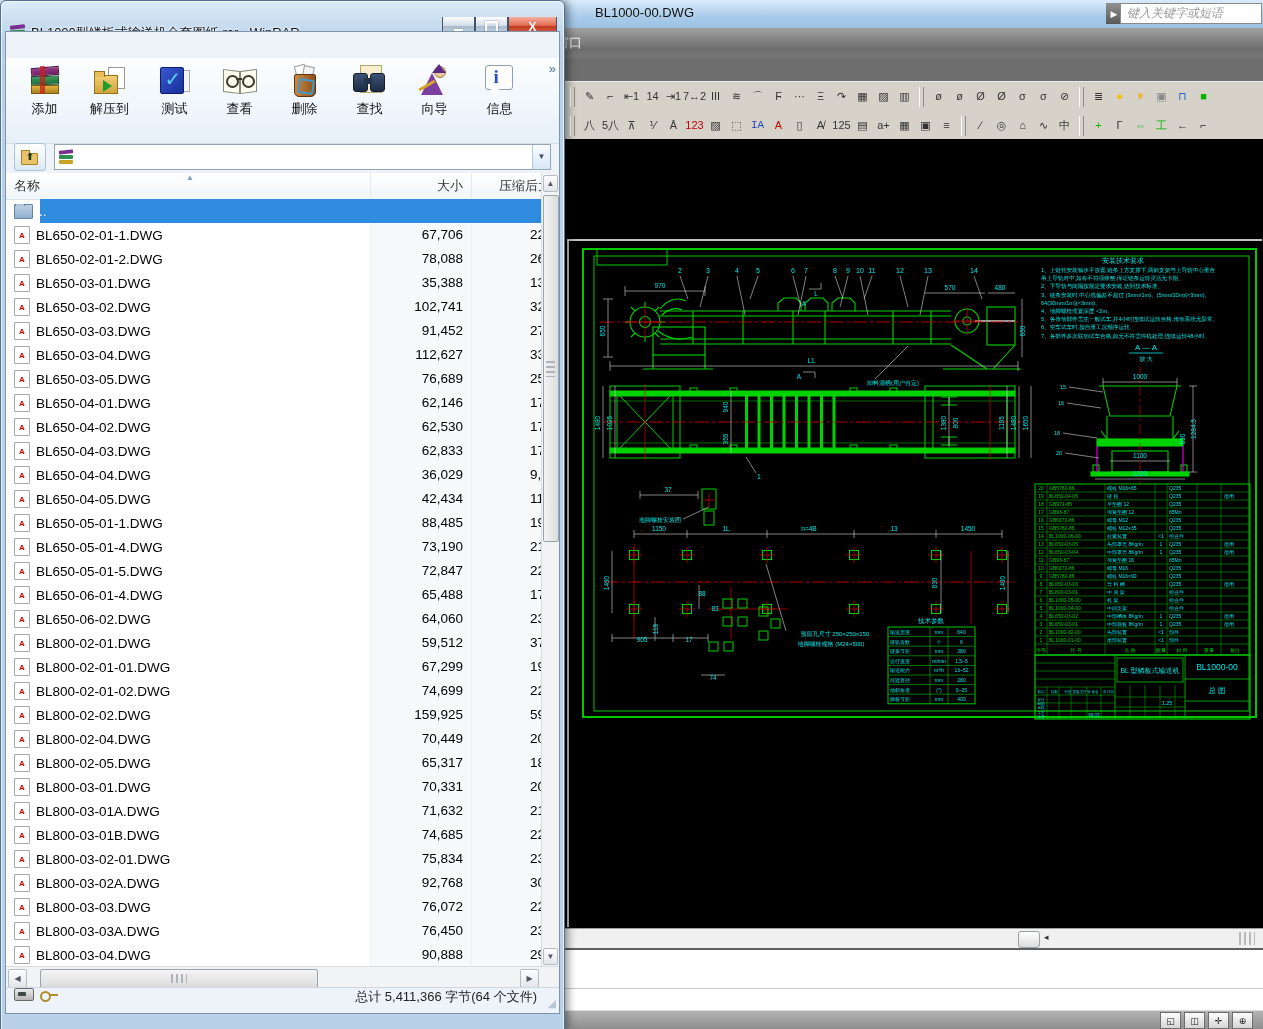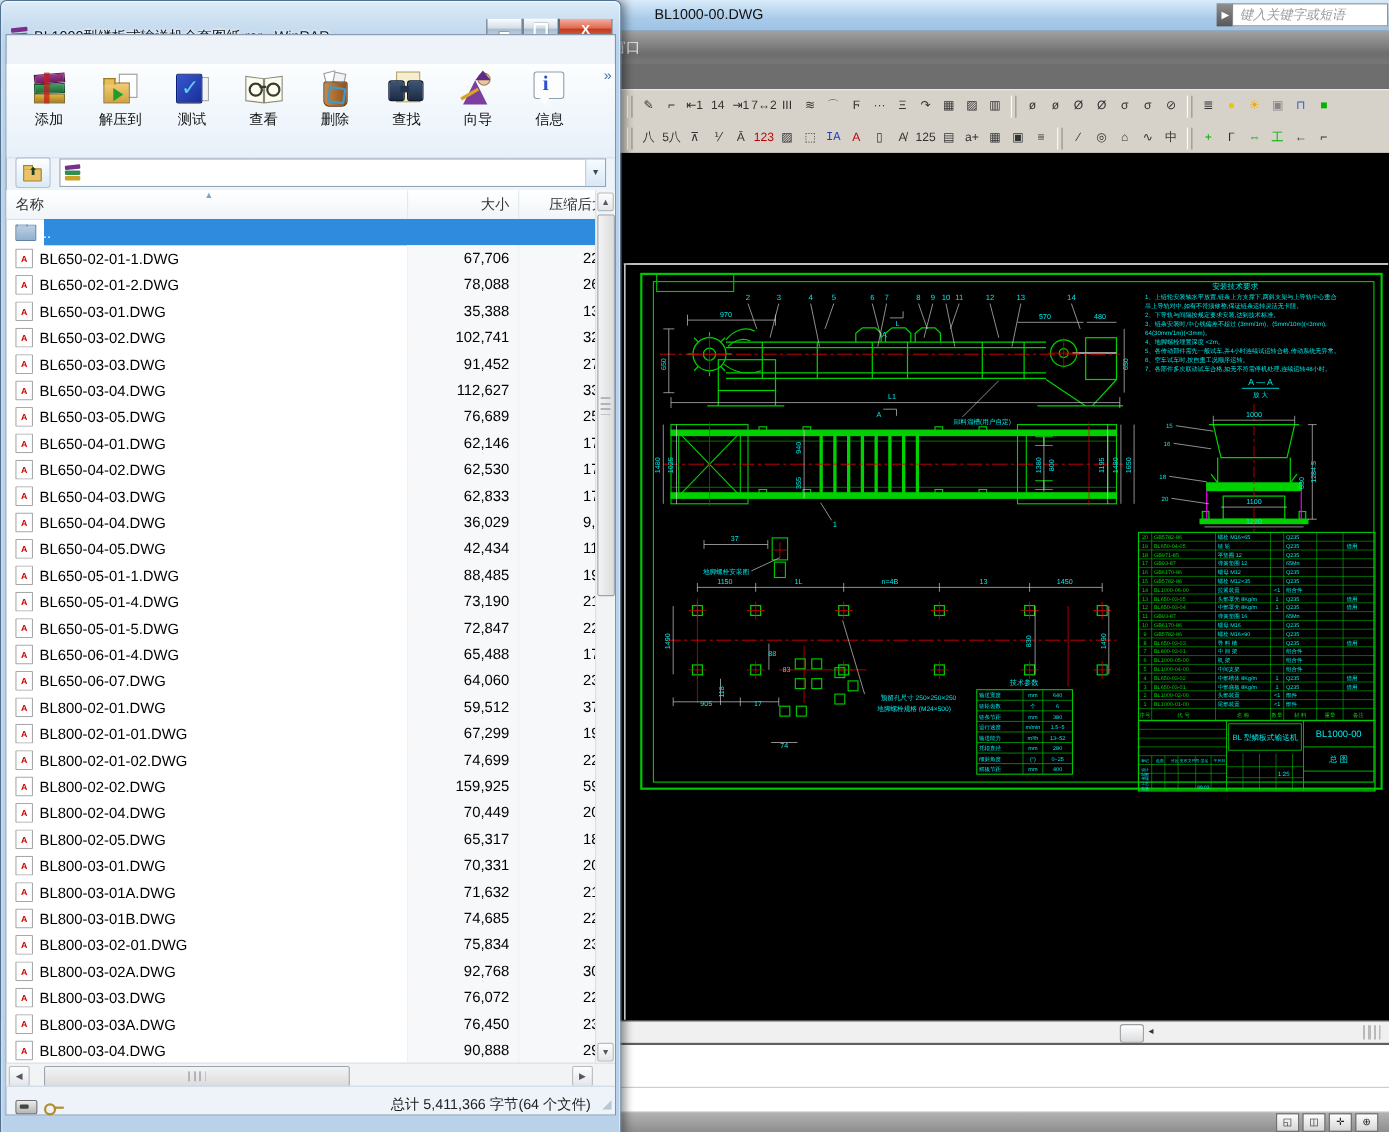"BL650-06-07.DWG" span { text: BL650-06-07.DWG -> BL650-06-02.DWG }
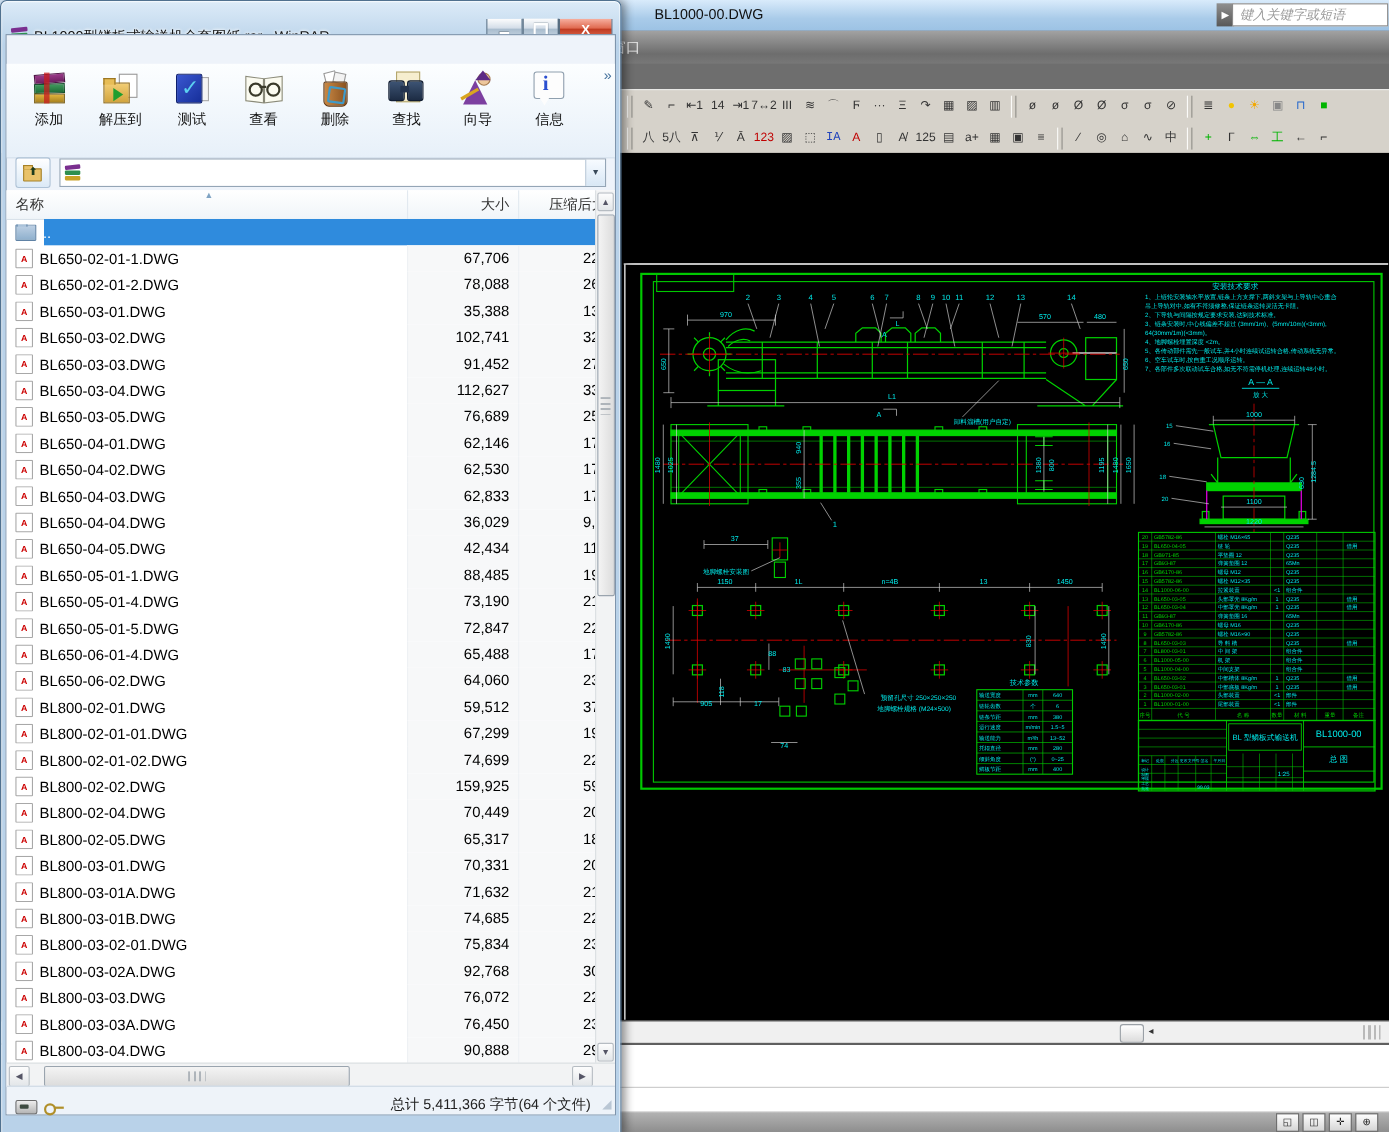"总计 5,411,366 字节(64 个文件)" .wr-status { align-items: flex-end -> flex-start }
